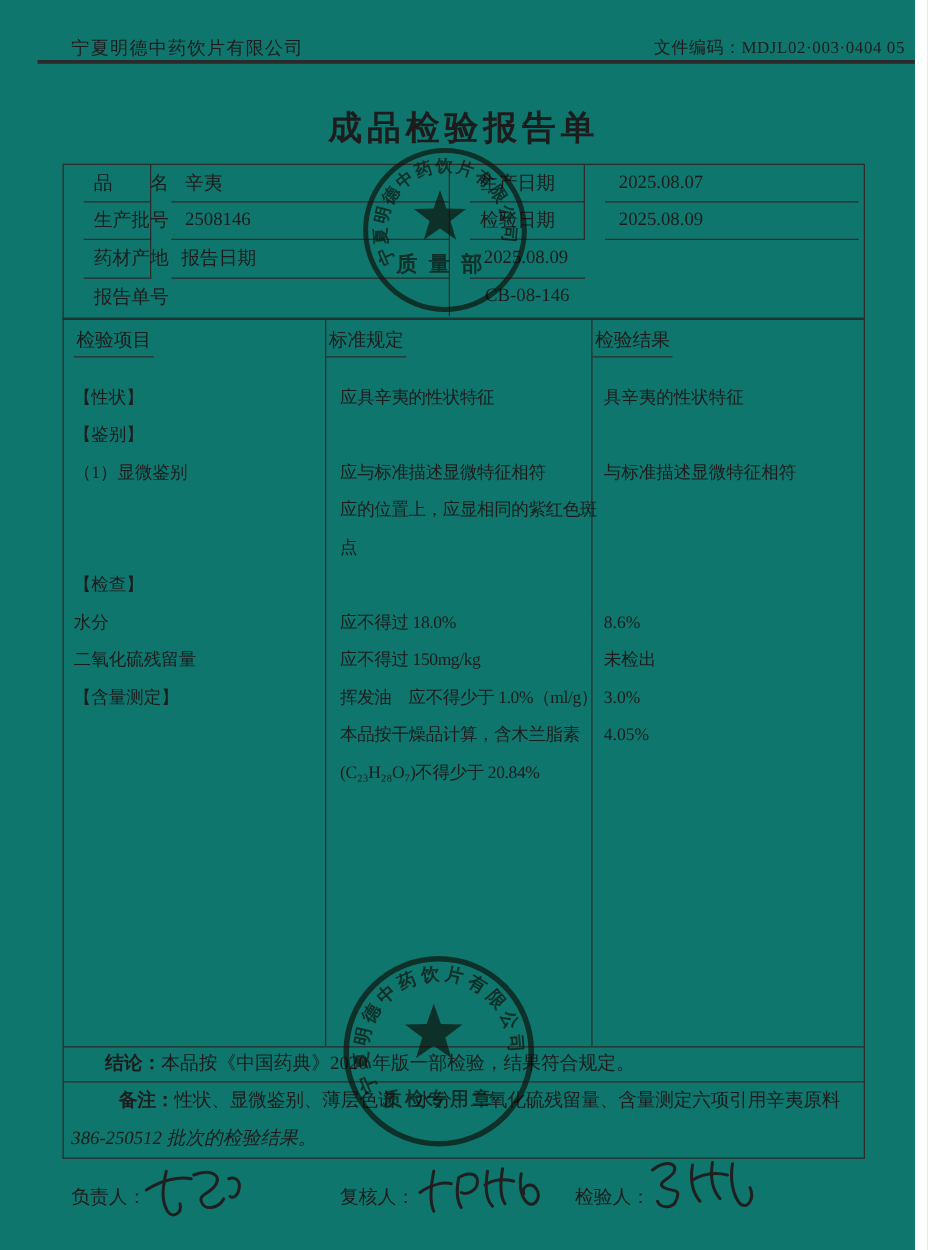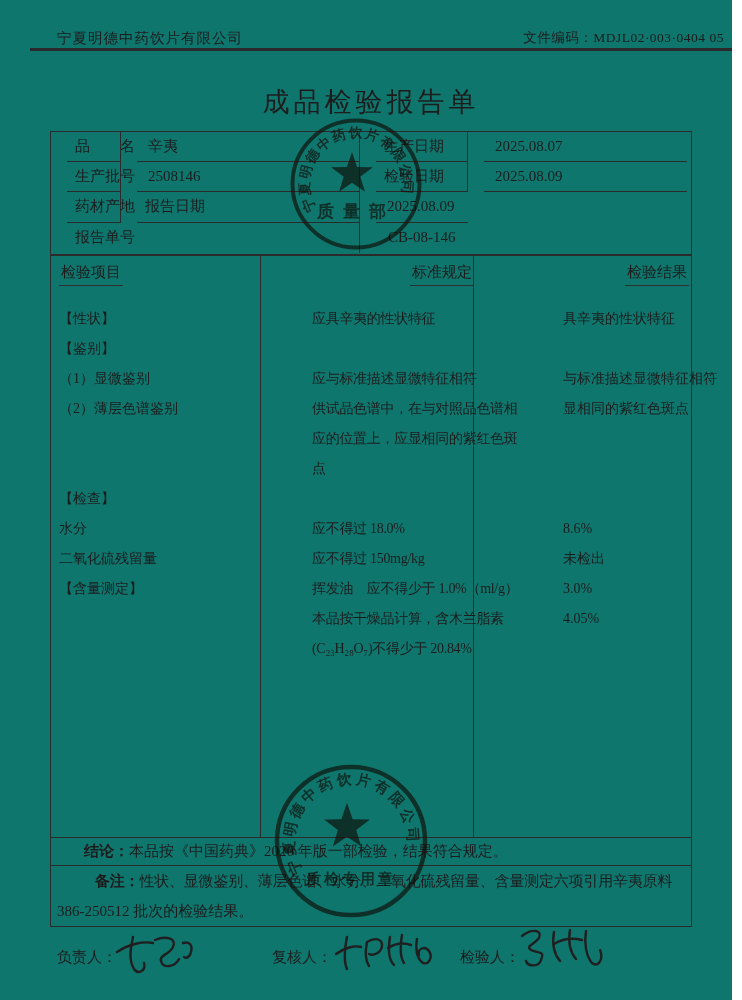"成品检验报告单" .doc-title { font-weight: normal -> bold }
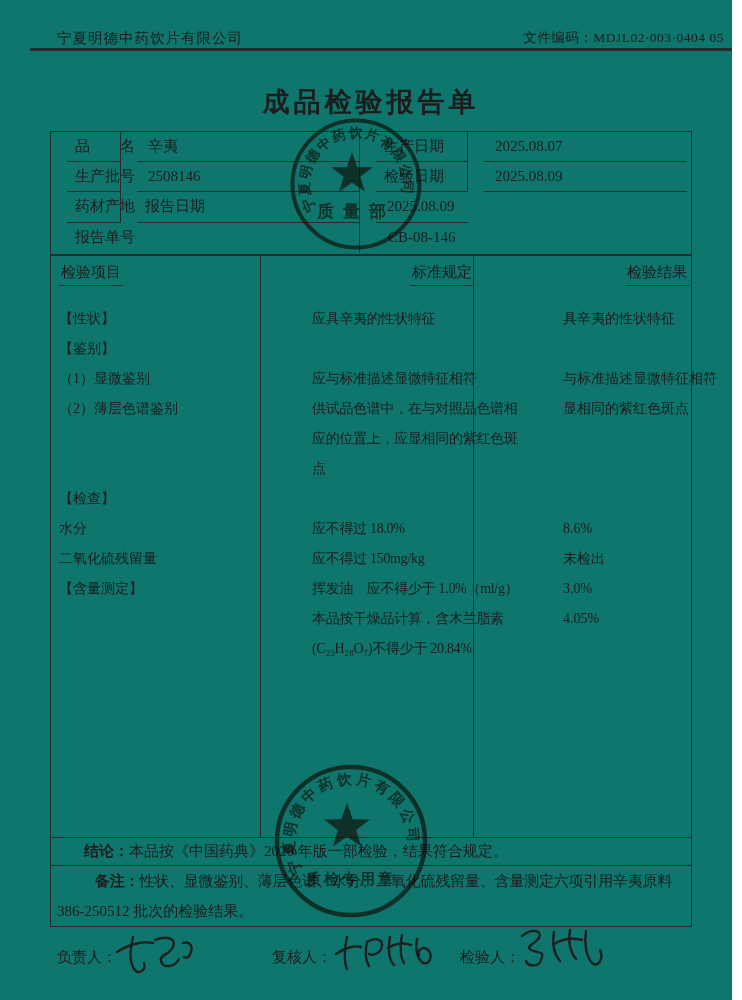"标准规定" .mt-header .h { text-align: right -> left }
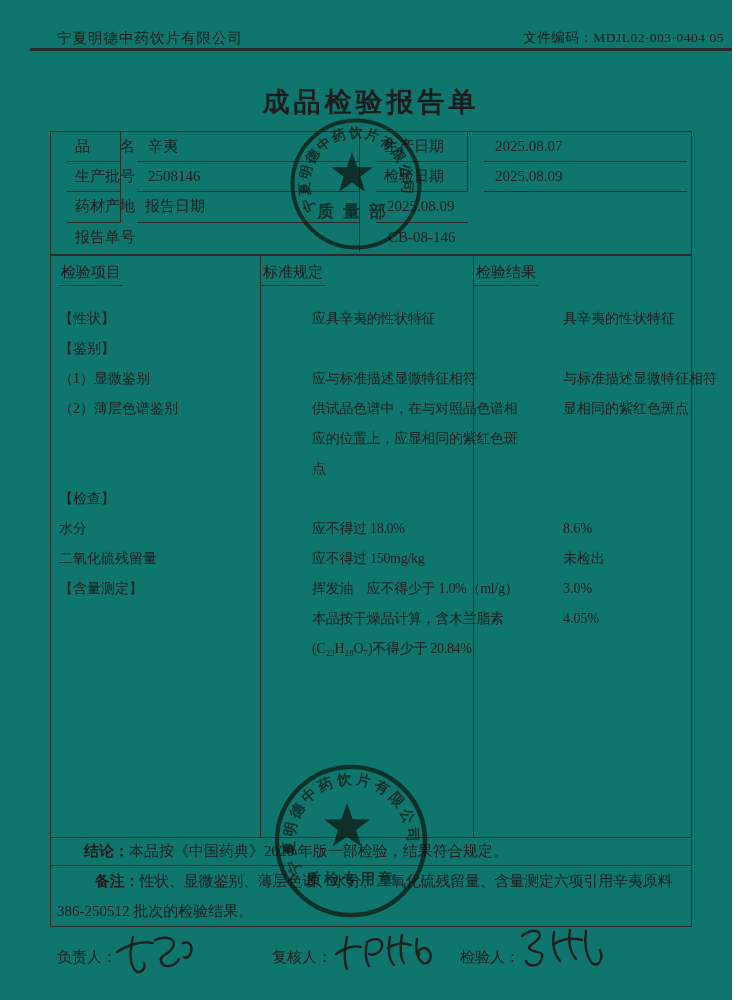"【性状】" .mt-row { gap: 40px -> none }
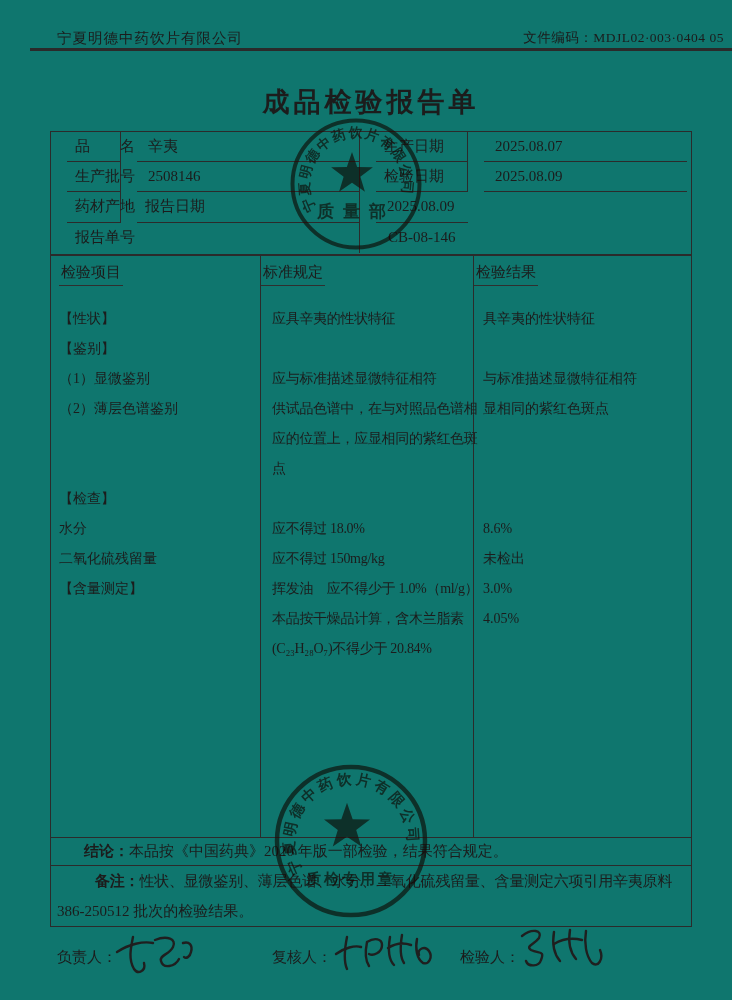"（2）薄层色谱鉴别" div.mt-row { html: <div> <div>（2）薄层色谱鉴别</div> <div>供试品色谱中，在与对照品色谱相</div> <div>显相同的紫红色斑点</div> </div> -> none }
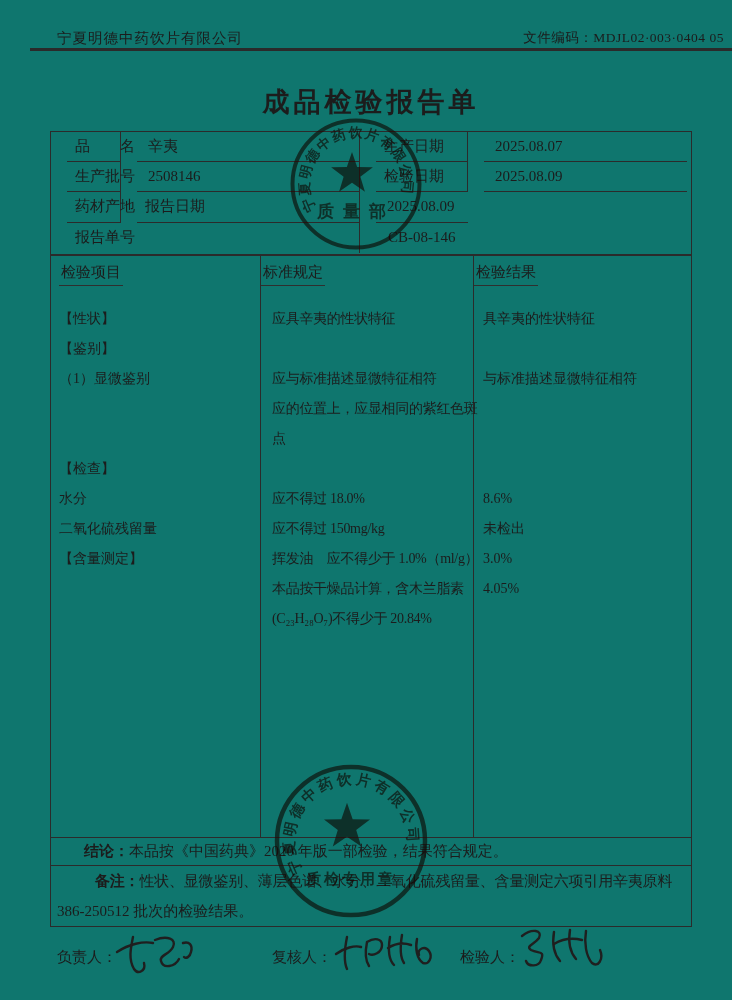"386-250512 批次的检验结果。" .notes-line2 { font-style: none -> italic }
